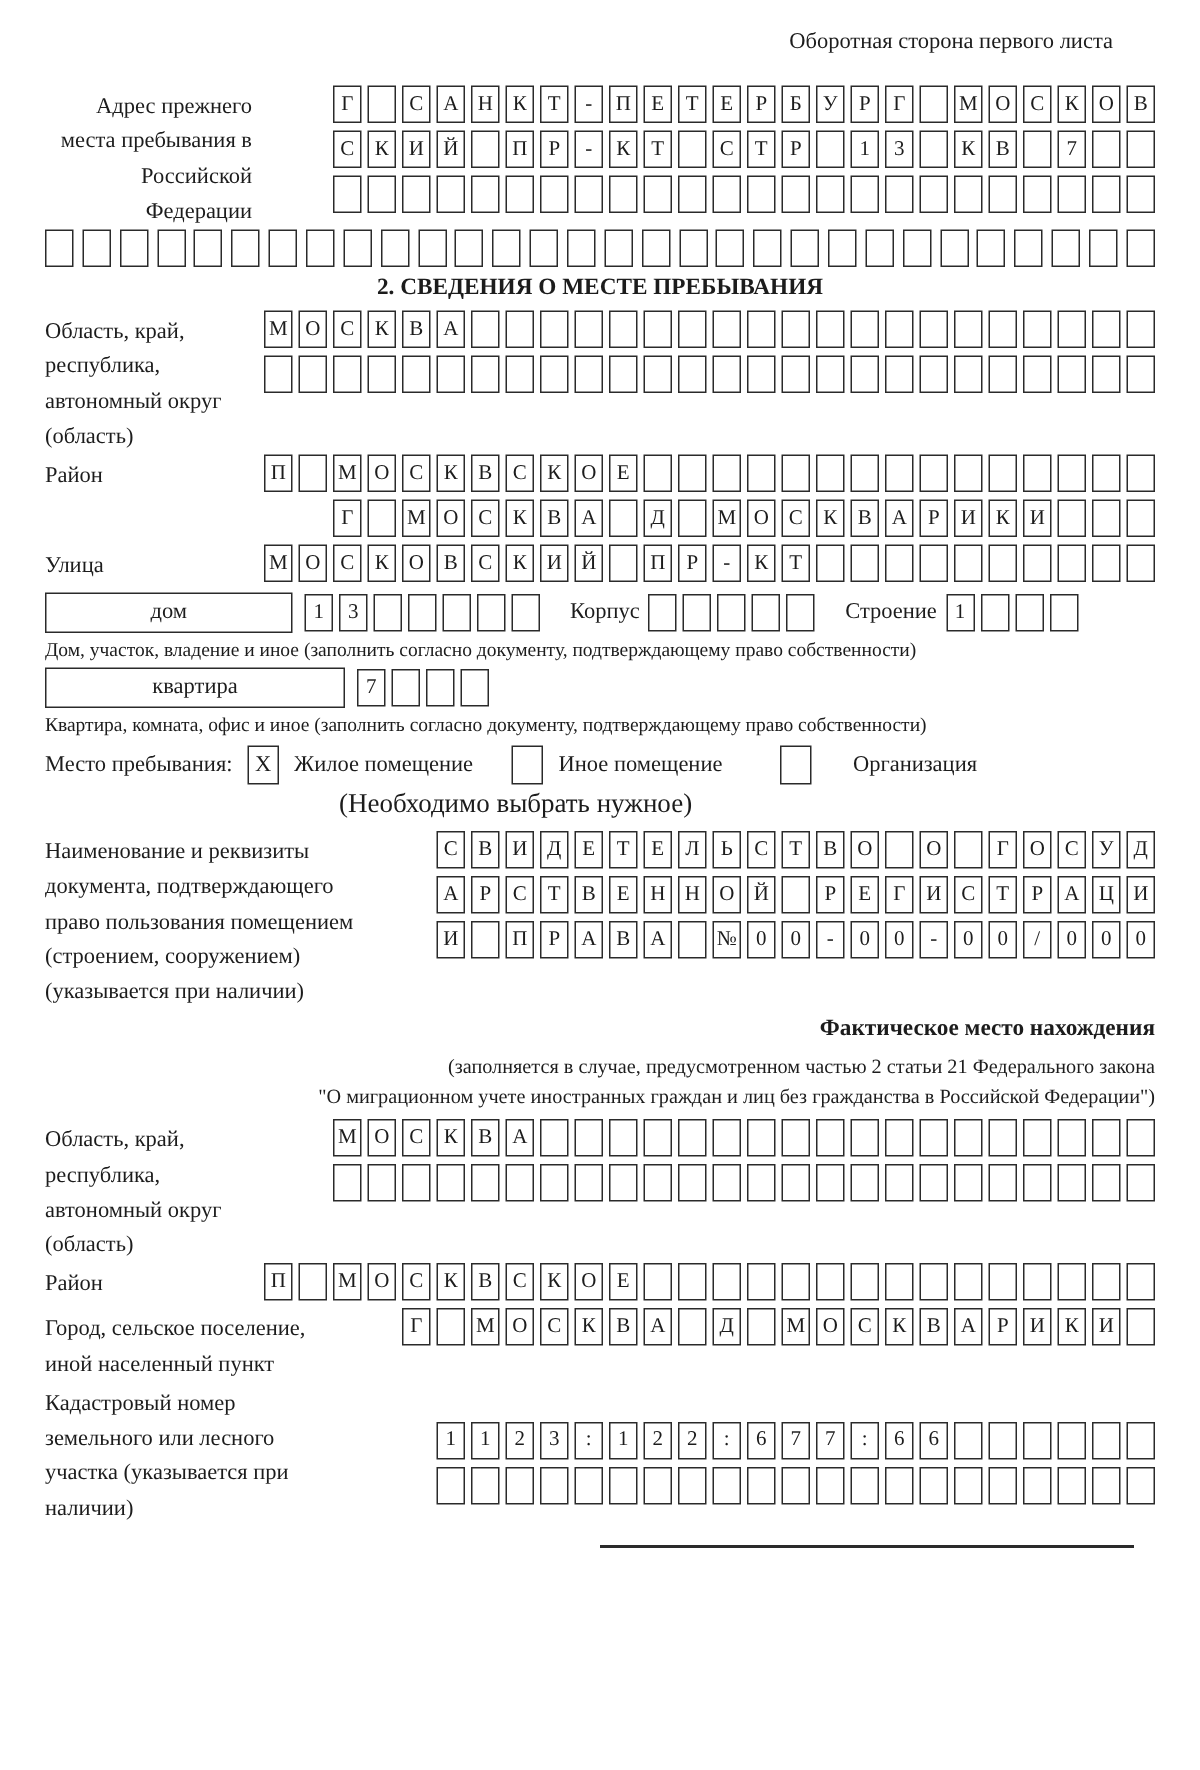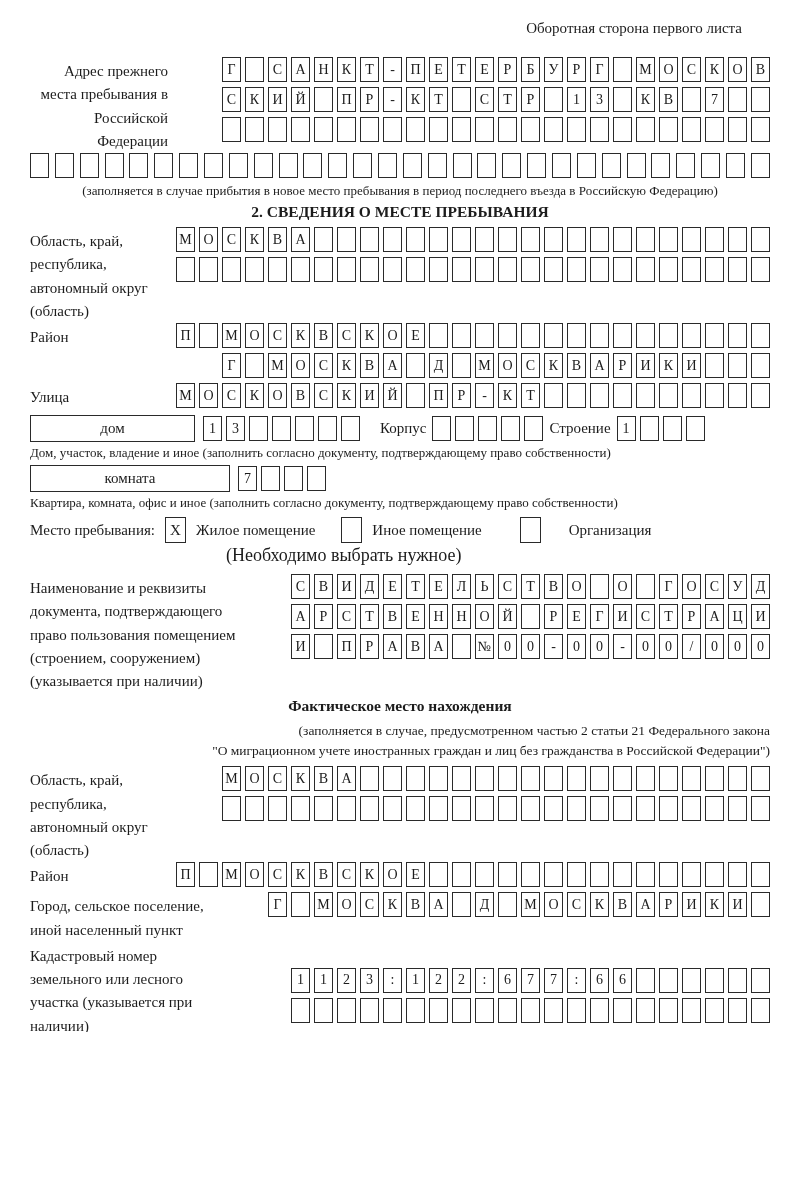"(заполняется в случае прибытия в" div.caption { html: <div>(заполняется в случае прибытия в новое место пребывания в период последнего въезда в Российскую Федерацию)</div> -> none }
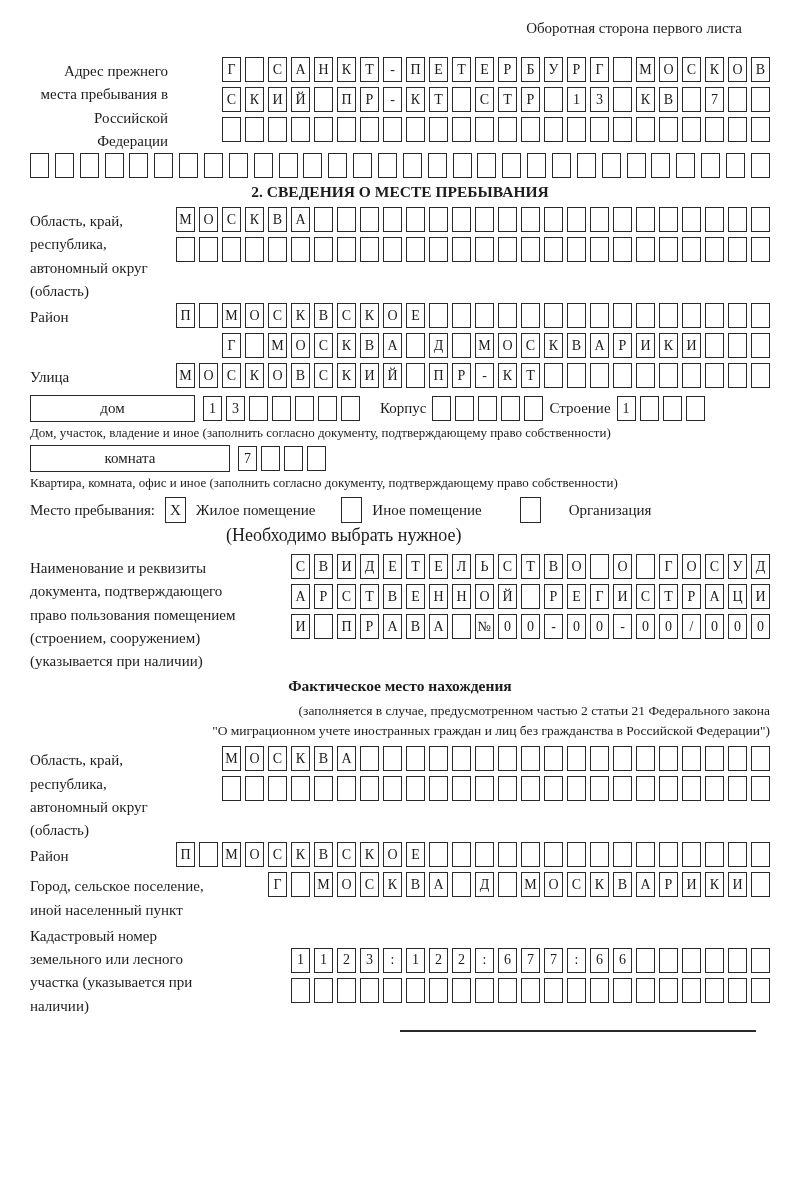"Строение" div.inline-lbl { margin-left: none -> 14px }
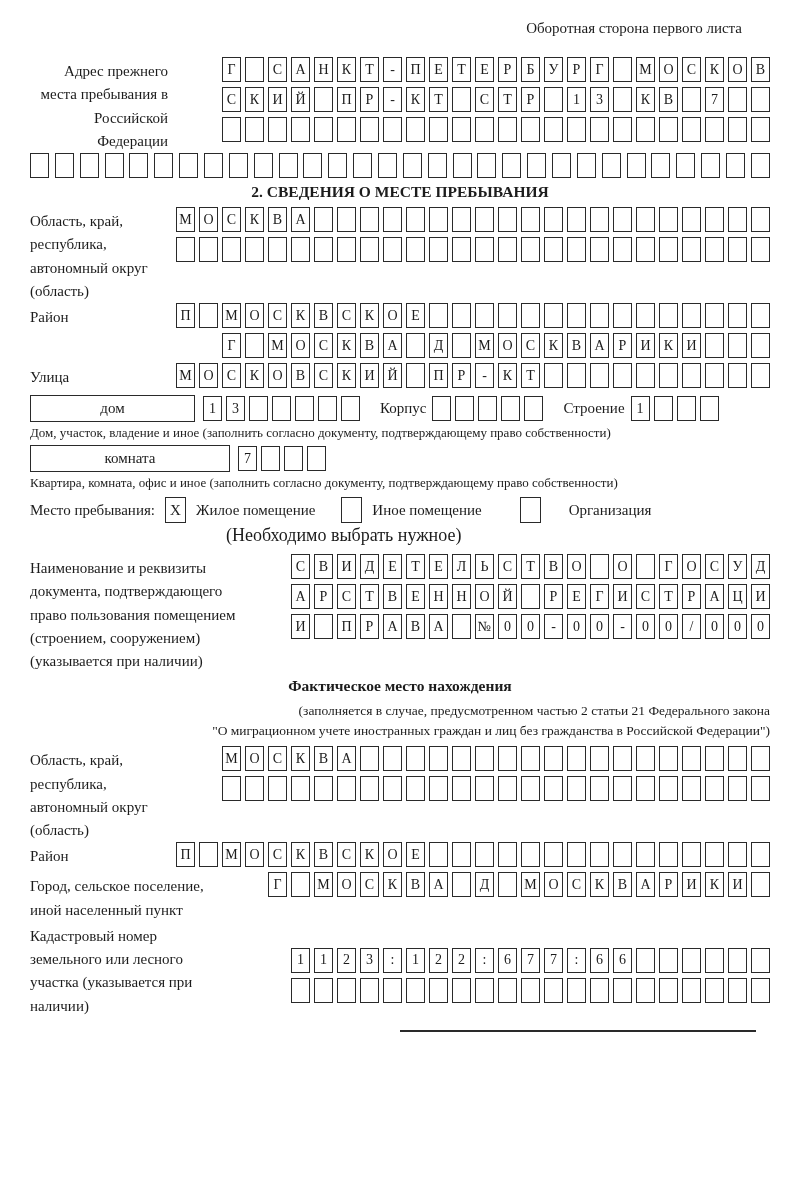"комната" div.wide-box { text: комната -> квартира }
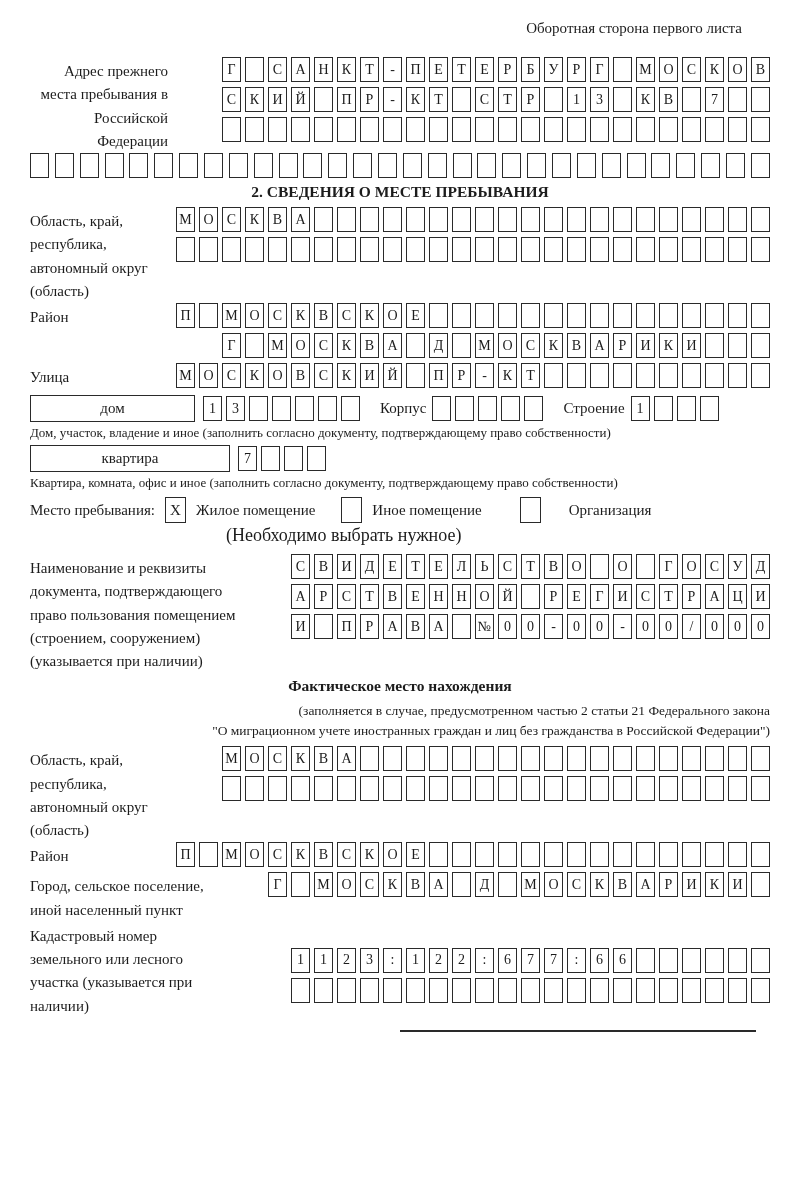"Фактическое место нахождения" .mt4 { text-align: none -> right }
